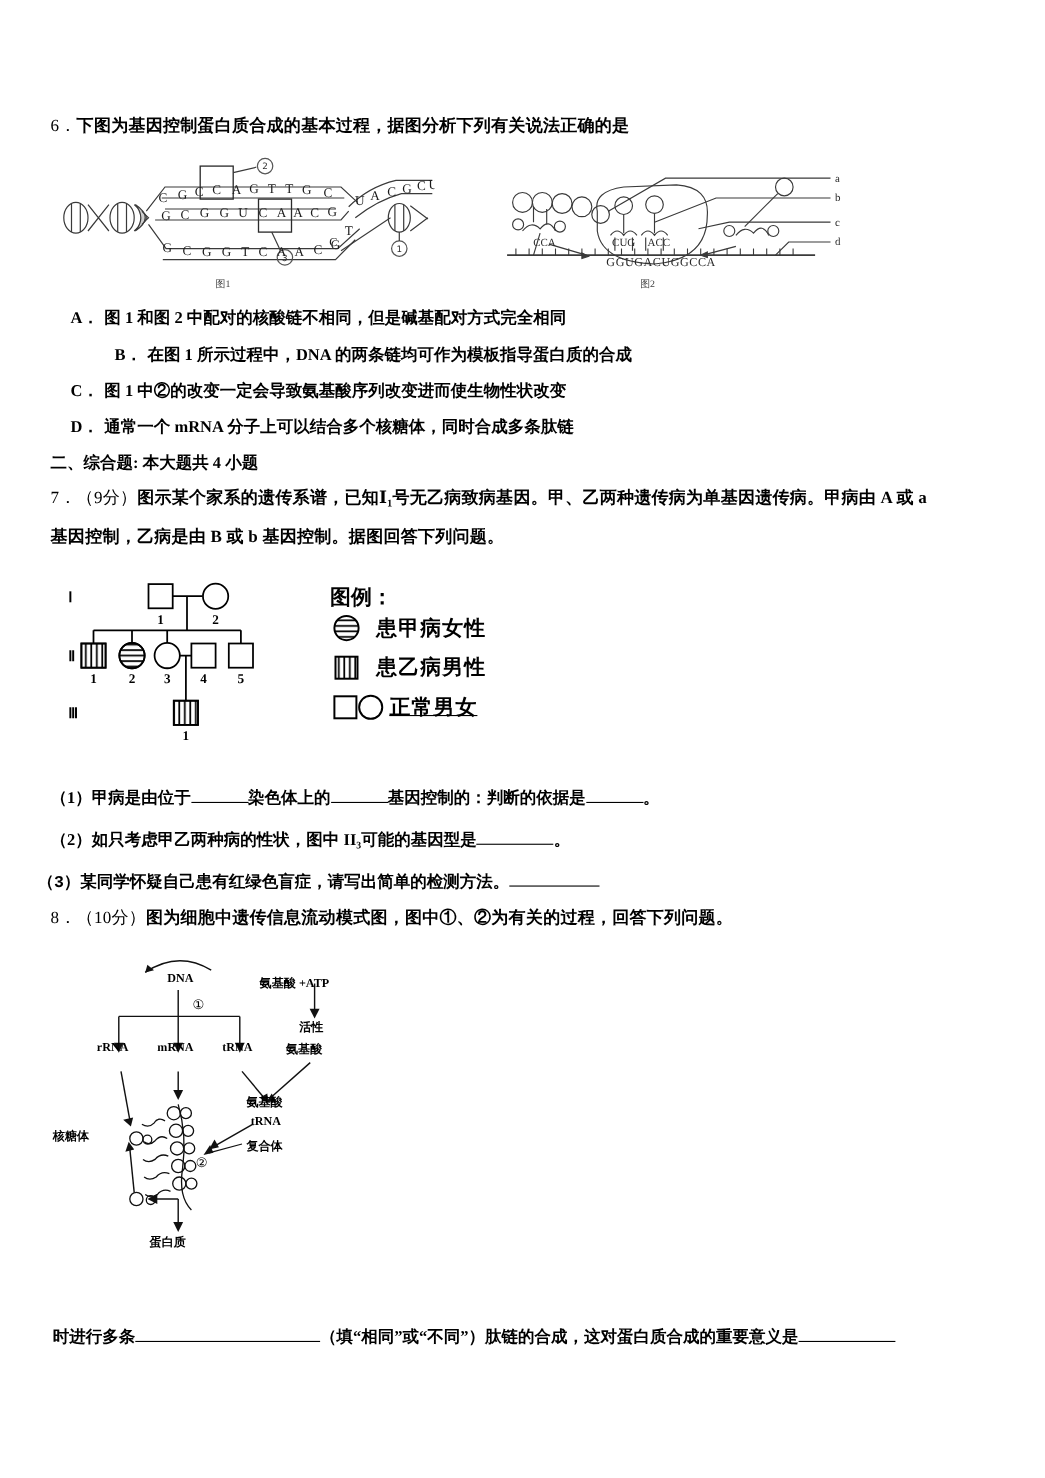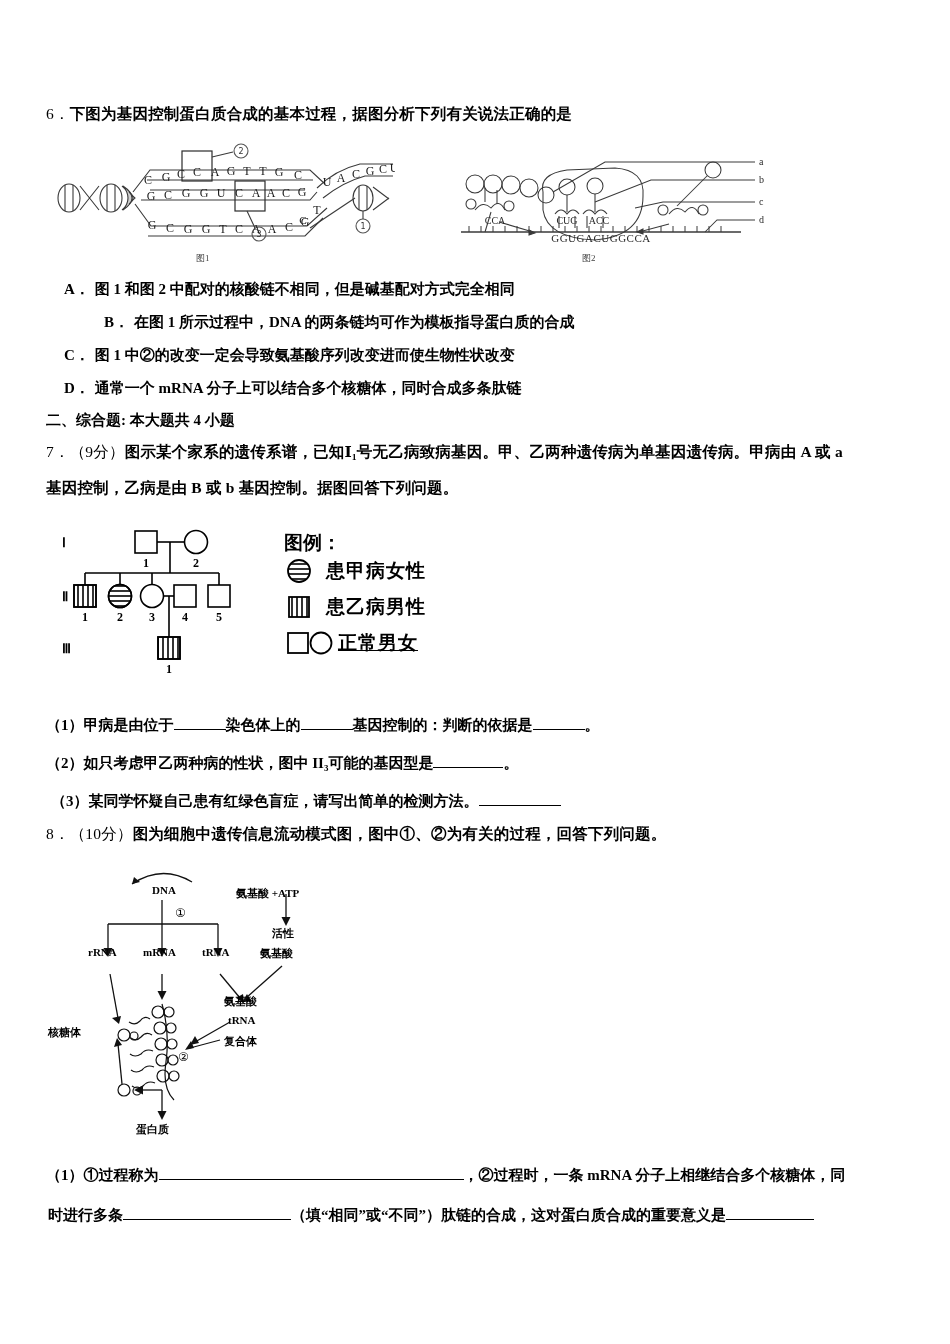"图例：" .legend { left: 284px -> 300px }
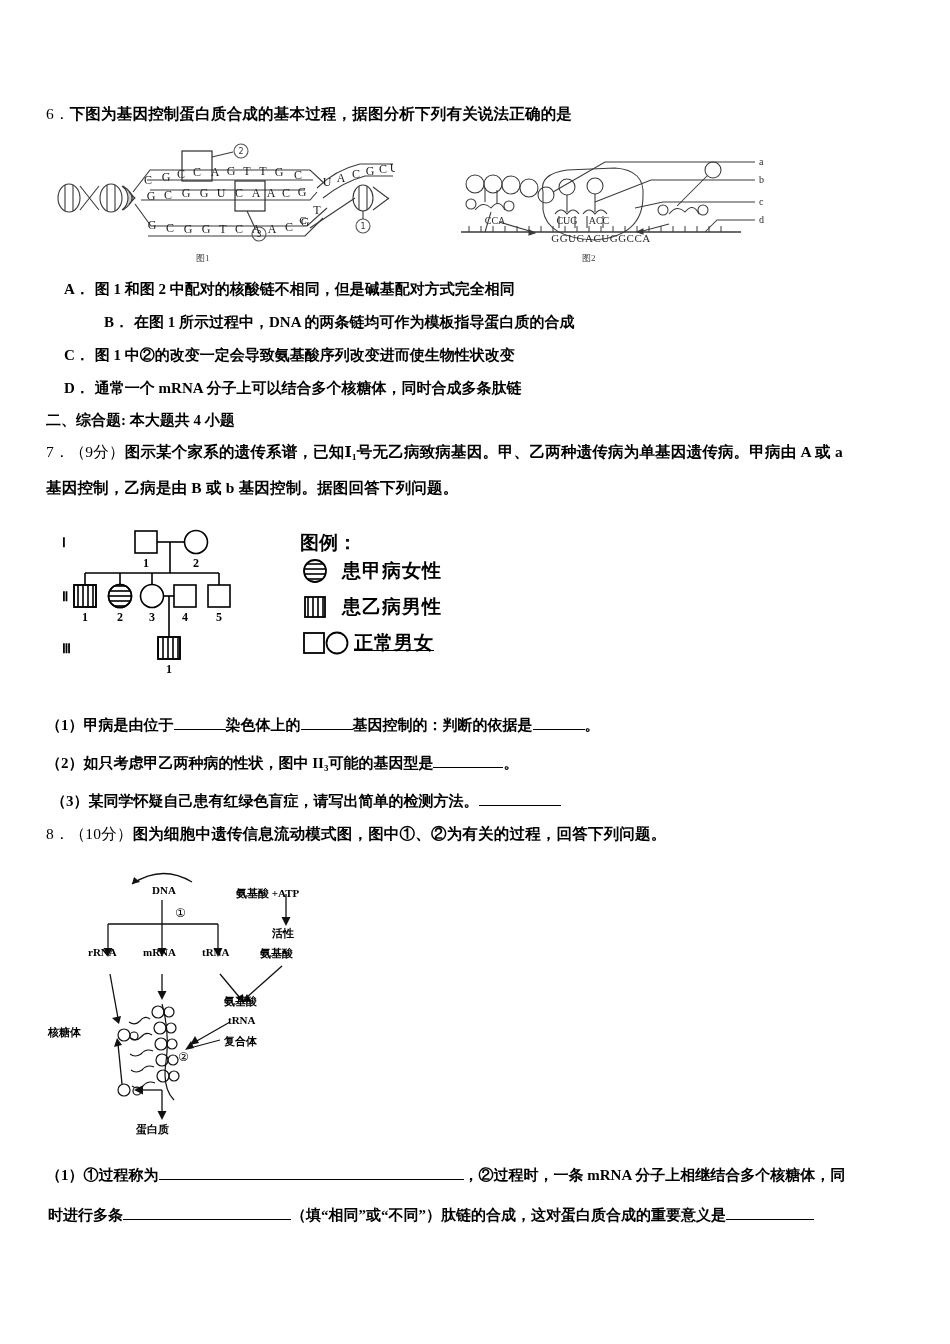"（3）某同学怀疑自己患有红绿色盲症，请写出简单的检测方法。" div.sub-q { font-family: none -> Liberation Mono, monospace; left: 51px -> 34px }
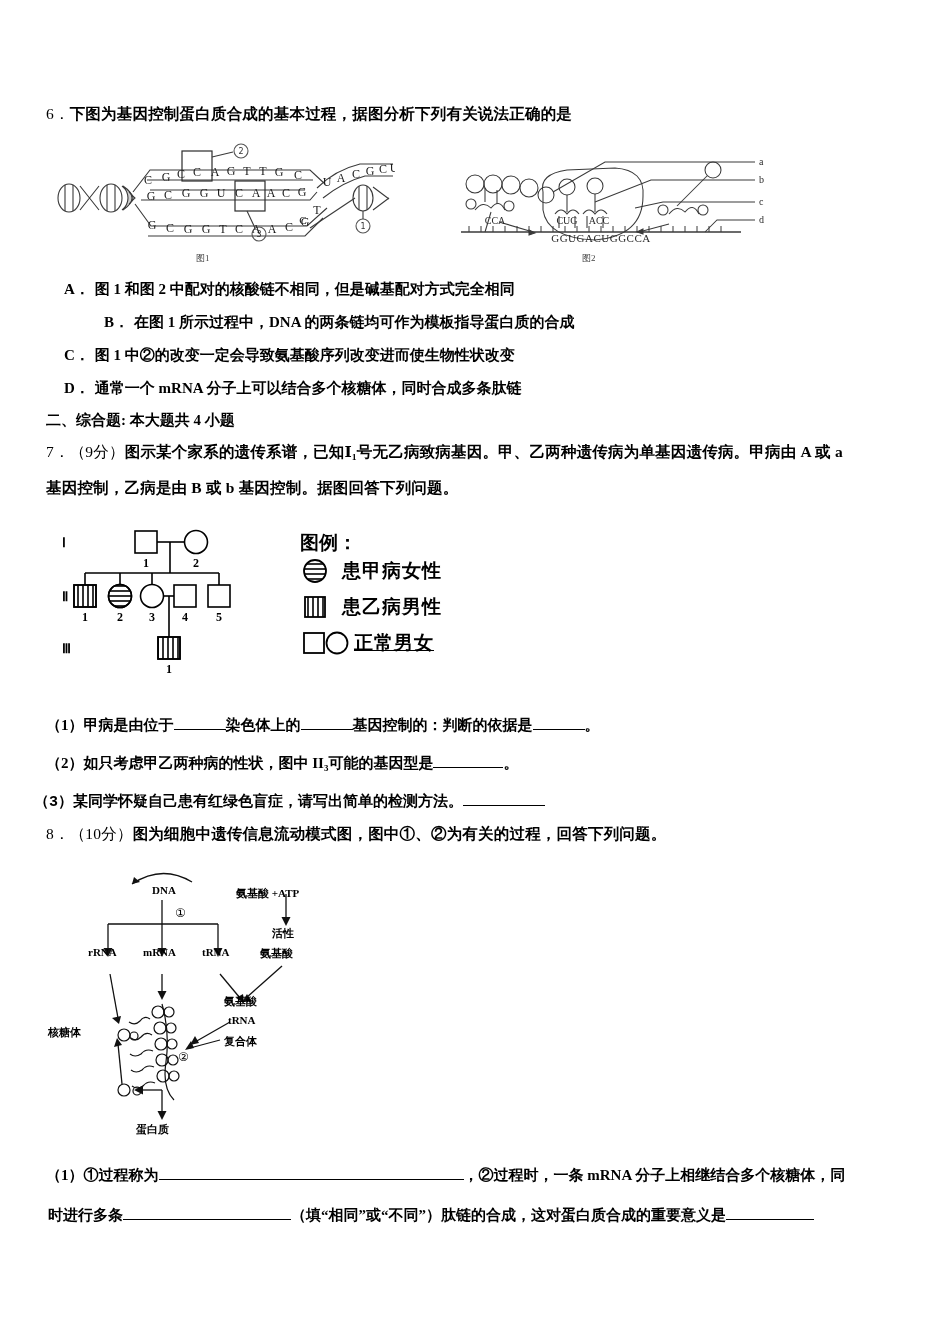"（1）①过程称为 ，②过程时，一条 mRNA 分子上相继结合多个核糖体，同" div.sub-q { html: <div> <span>（1）①过程称为</span><span></span><span>，②过程时，一条 mRNA 分子上相继结合多个核糖体，同</span> </div> -> none }
